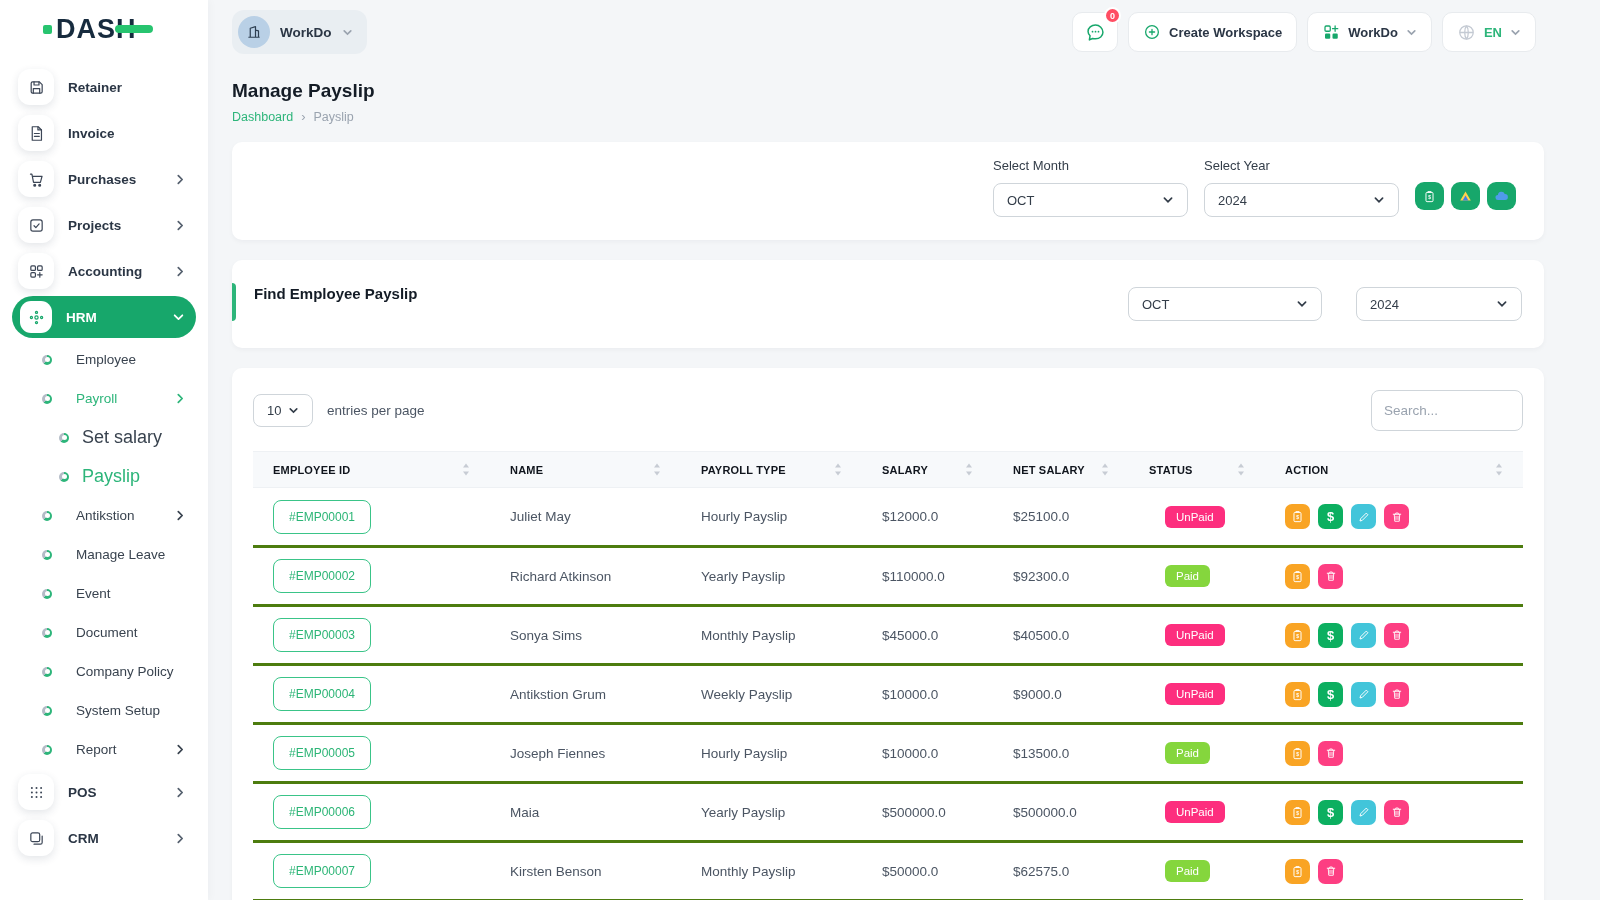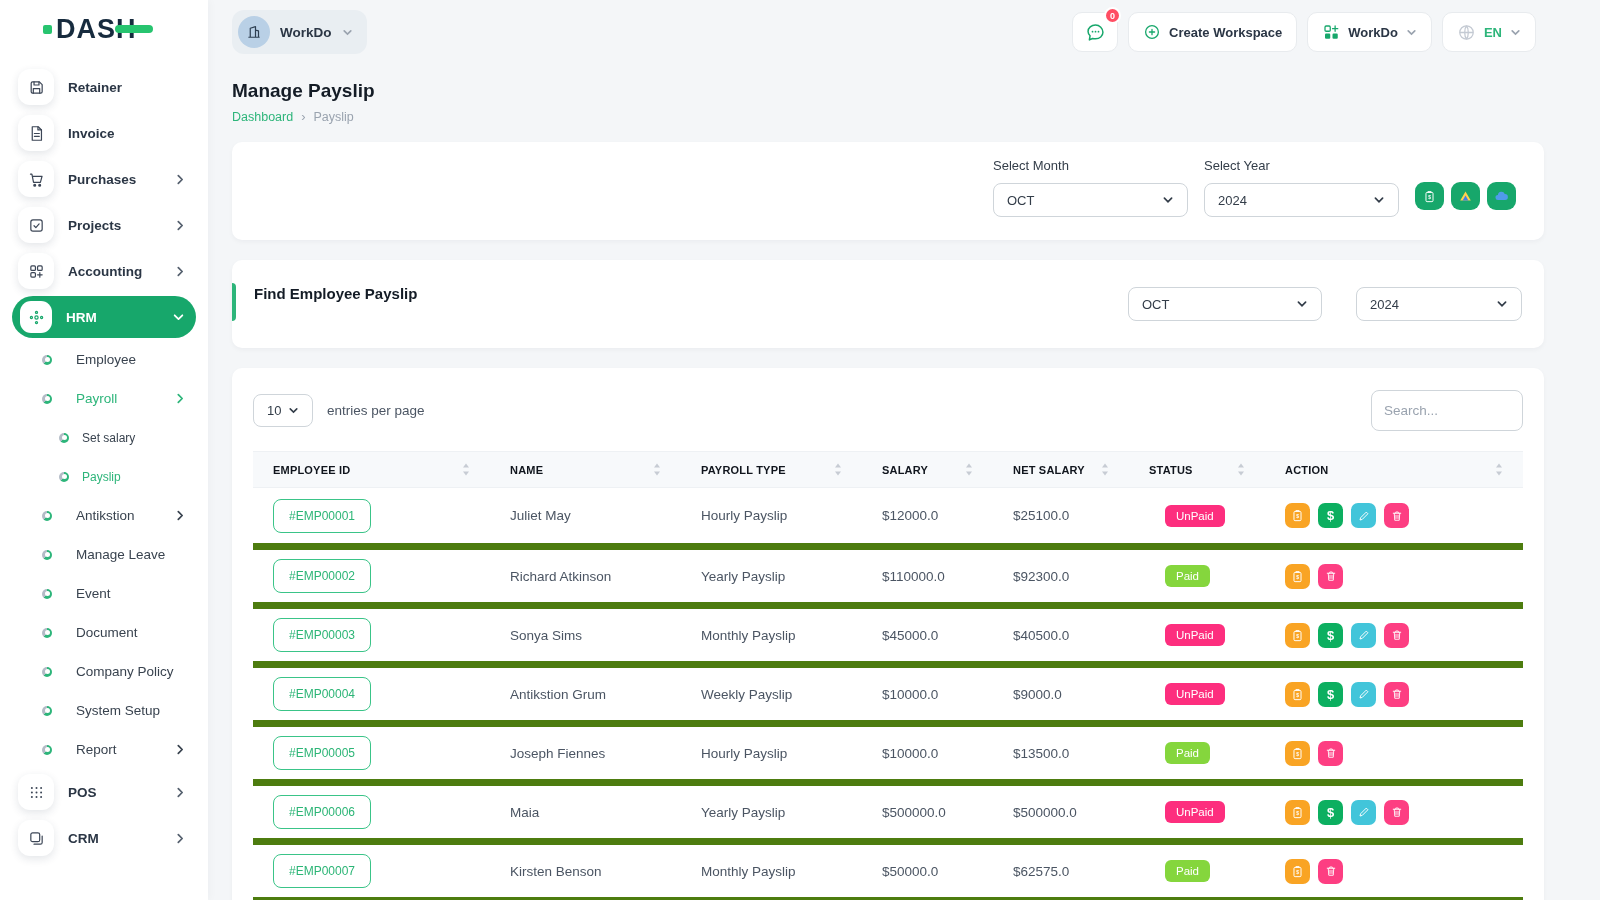"Set salary" .lvl3 { font-size: 12px -> 18px }
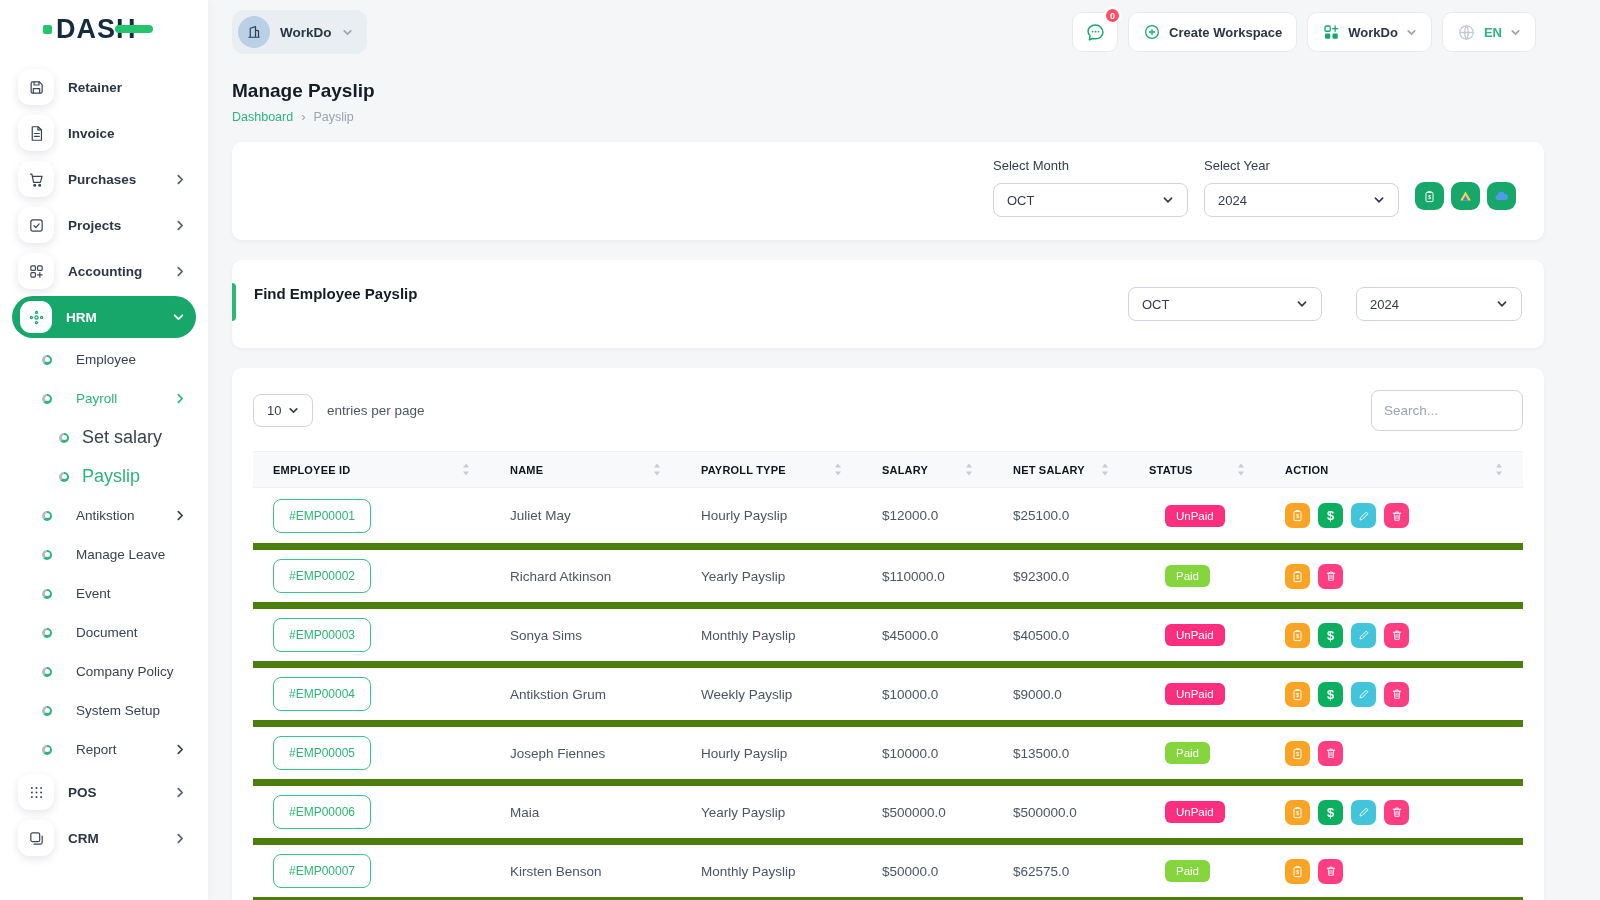"#EMP00001" tbody td { border-bottom: 7px solid #4d7c0f -> 3px solid #4d7c0f }
